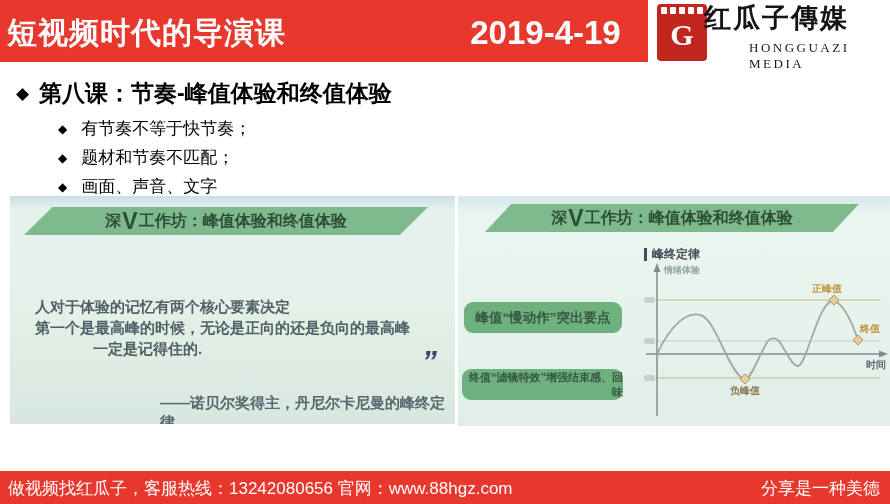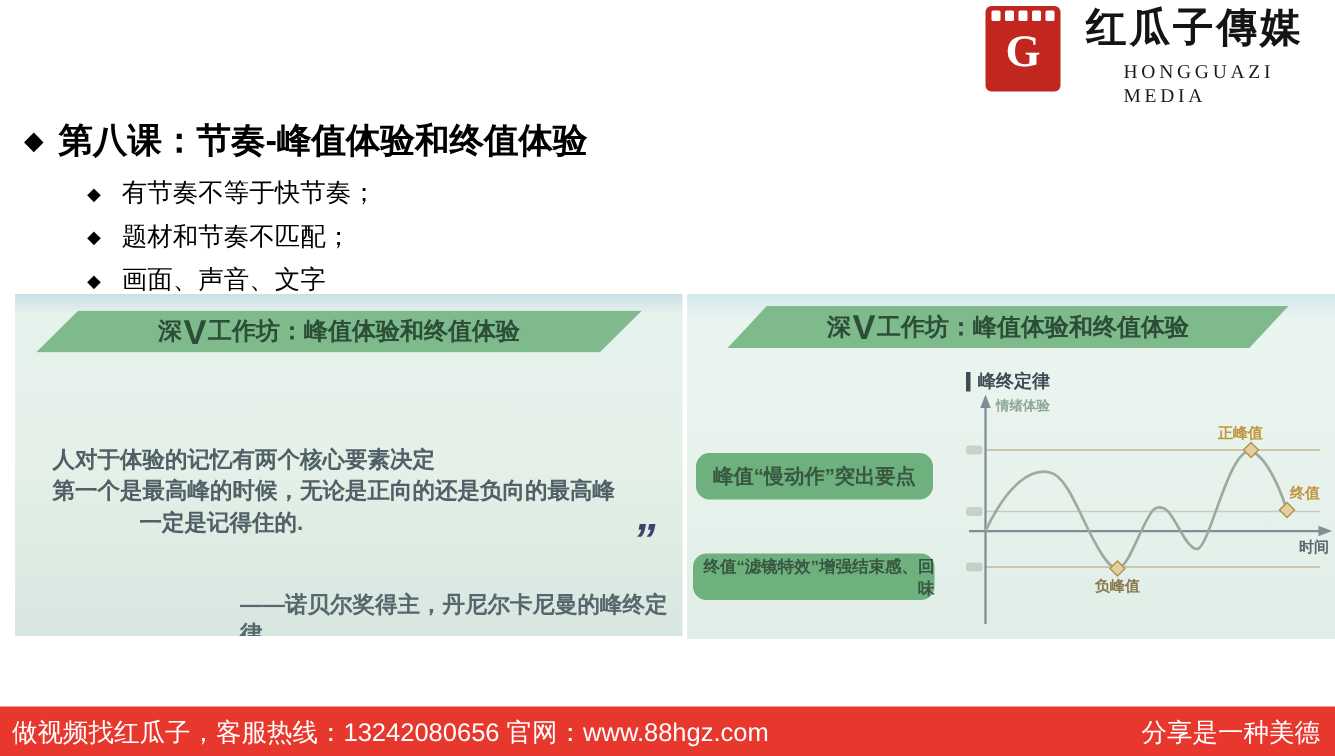"短视频时代的导演课" div.top-banner { html: none -> <div> <div>短视频时代的导演课</div> <div>2019-4-19</div> </div> }
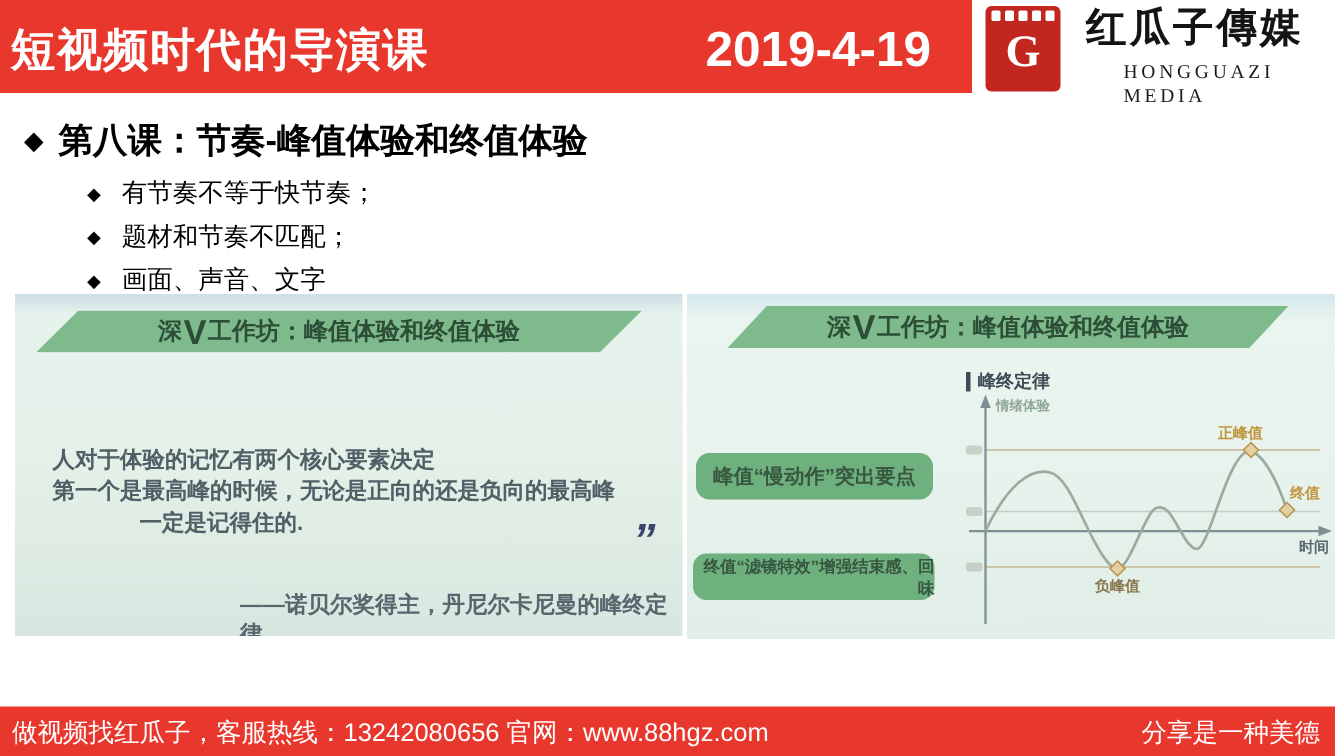"红瓜子傳媒" .logo-cn { left: 76px -> 56px }
